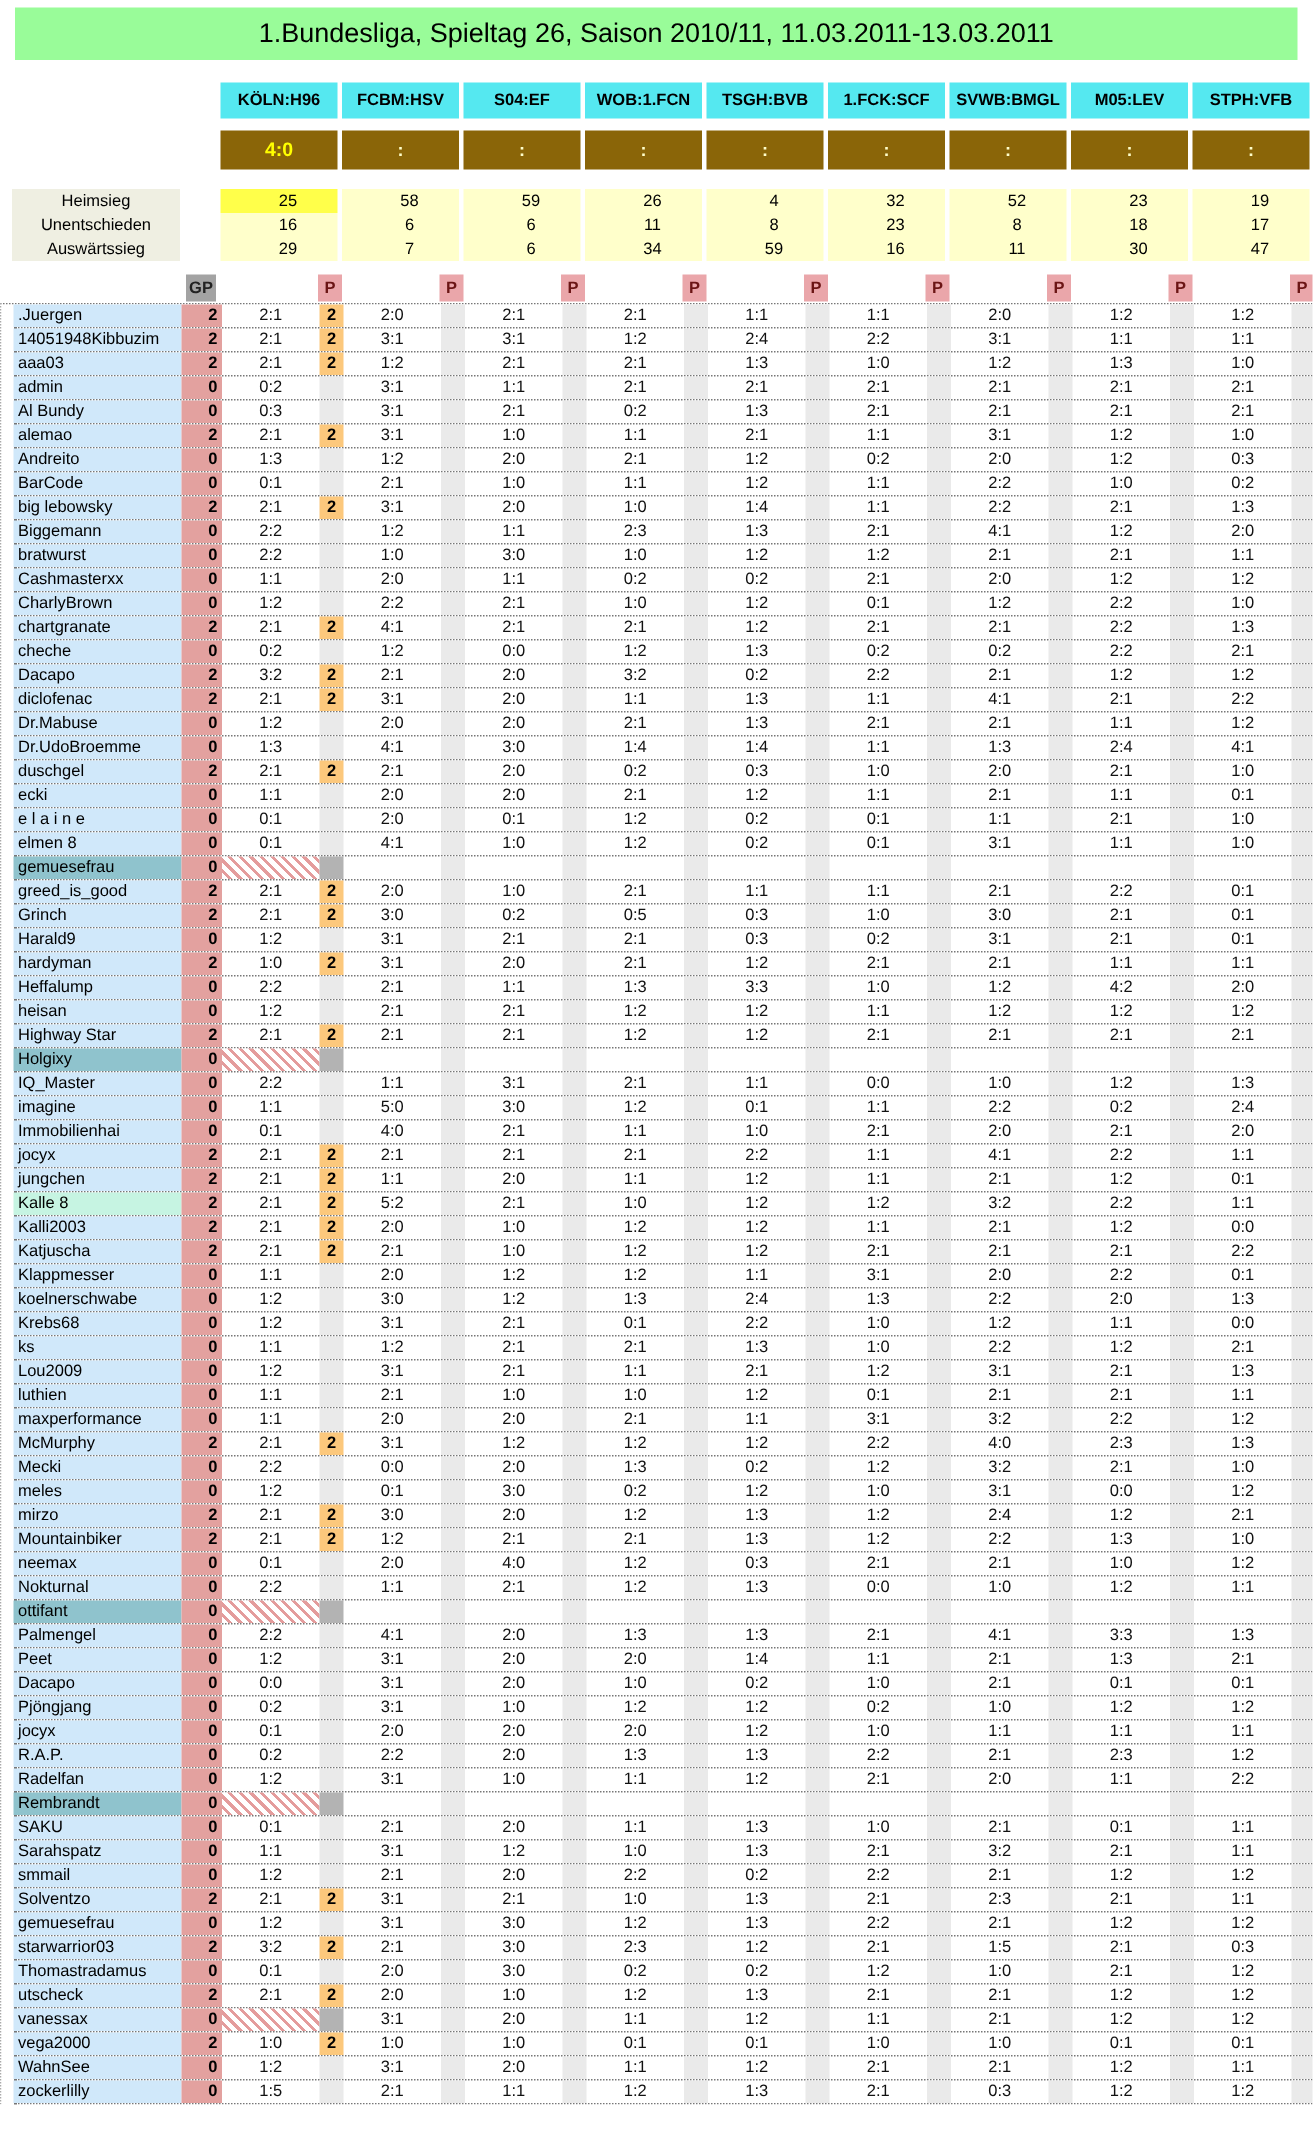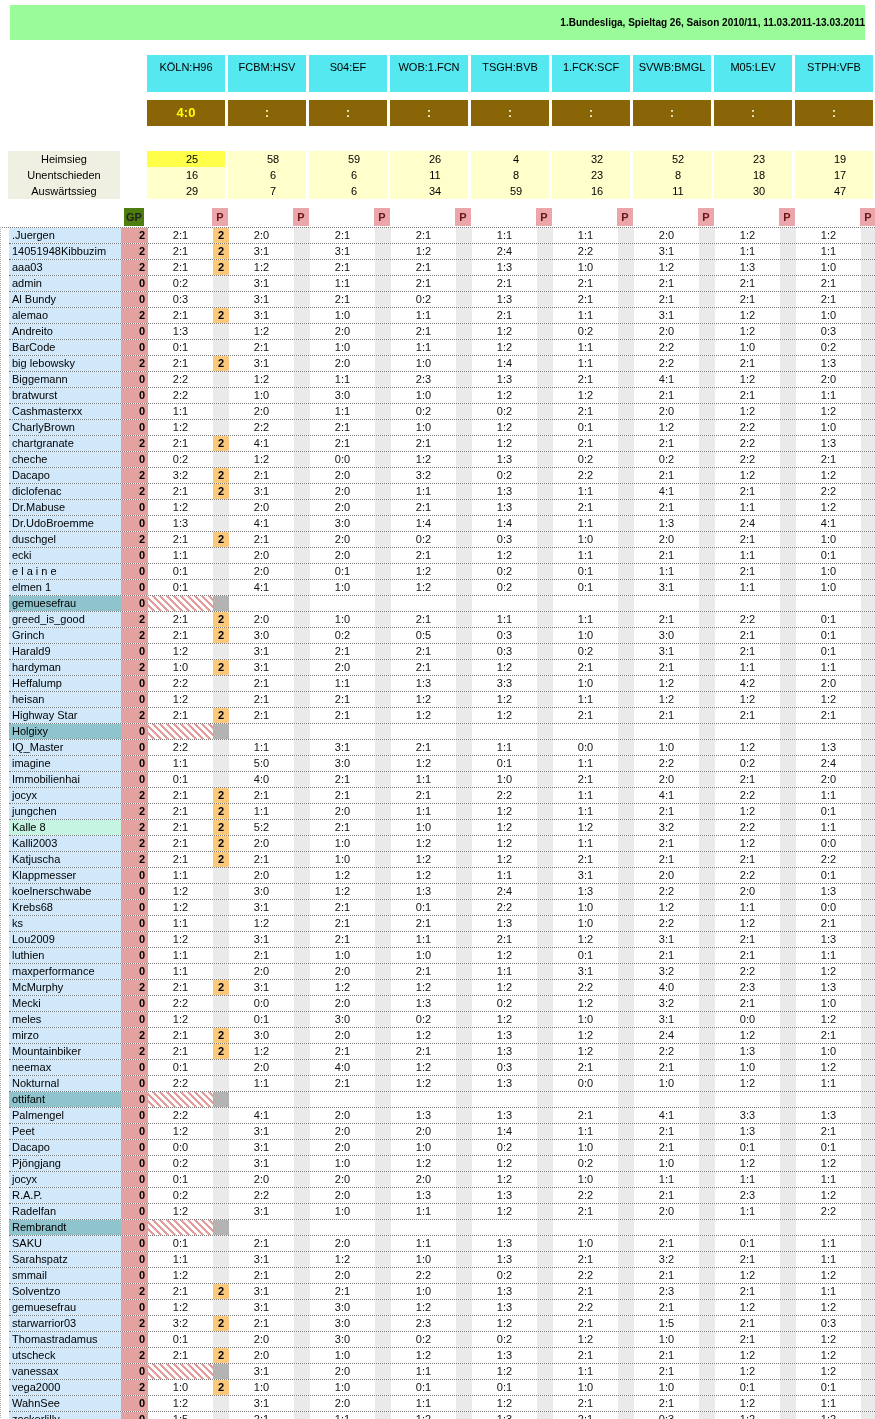"1.Bundesliga, Spieltag 26, Saison" .title-bar { font-size: 10px -> 18px; font-weight: bold -> normal; text-align: right -> center }
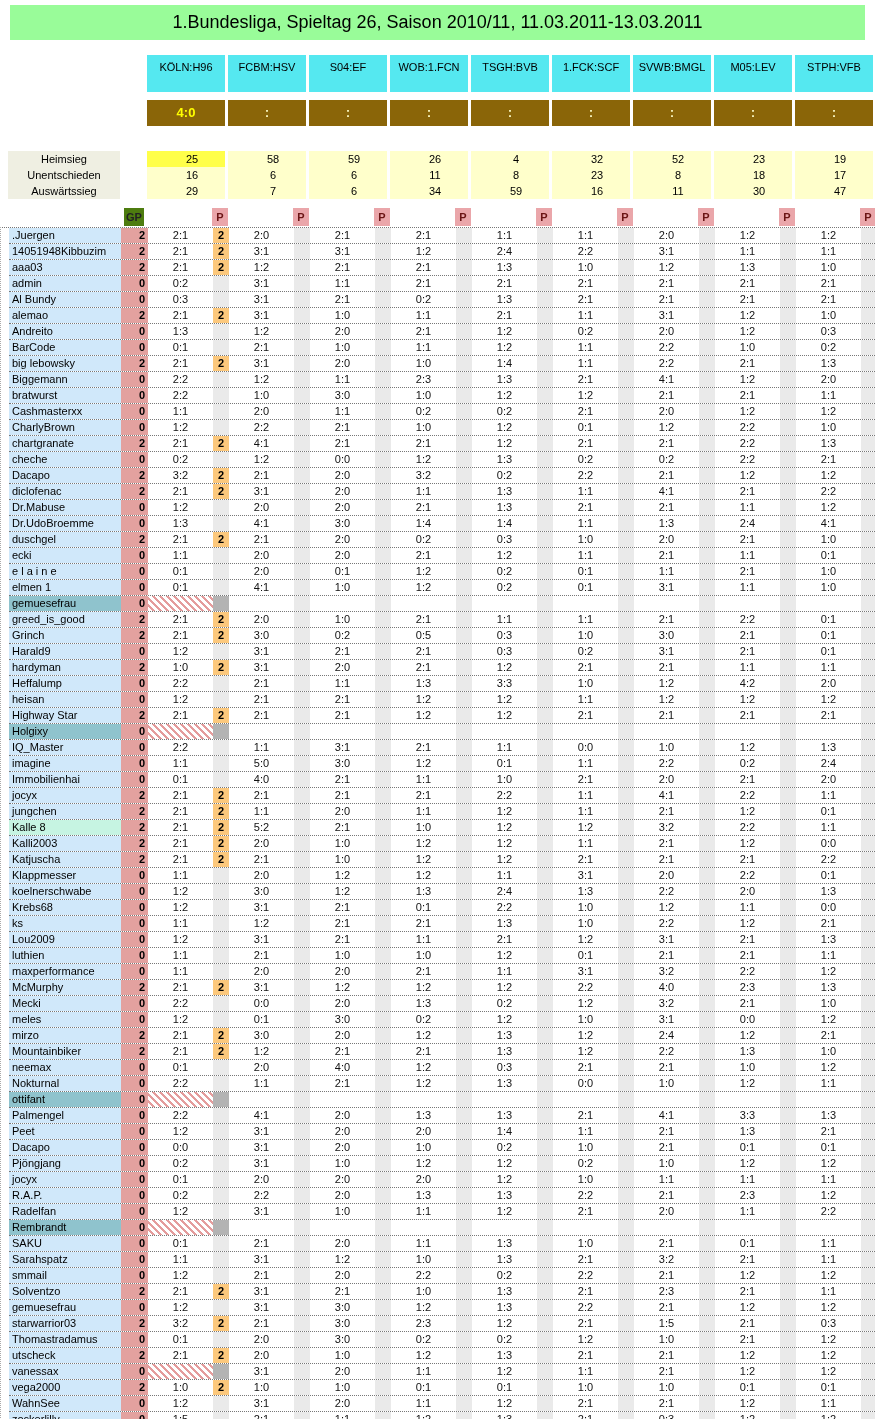"KÖLN:H96" .match-box { font-weight: normal -> bold; height: 37px -> 24px }
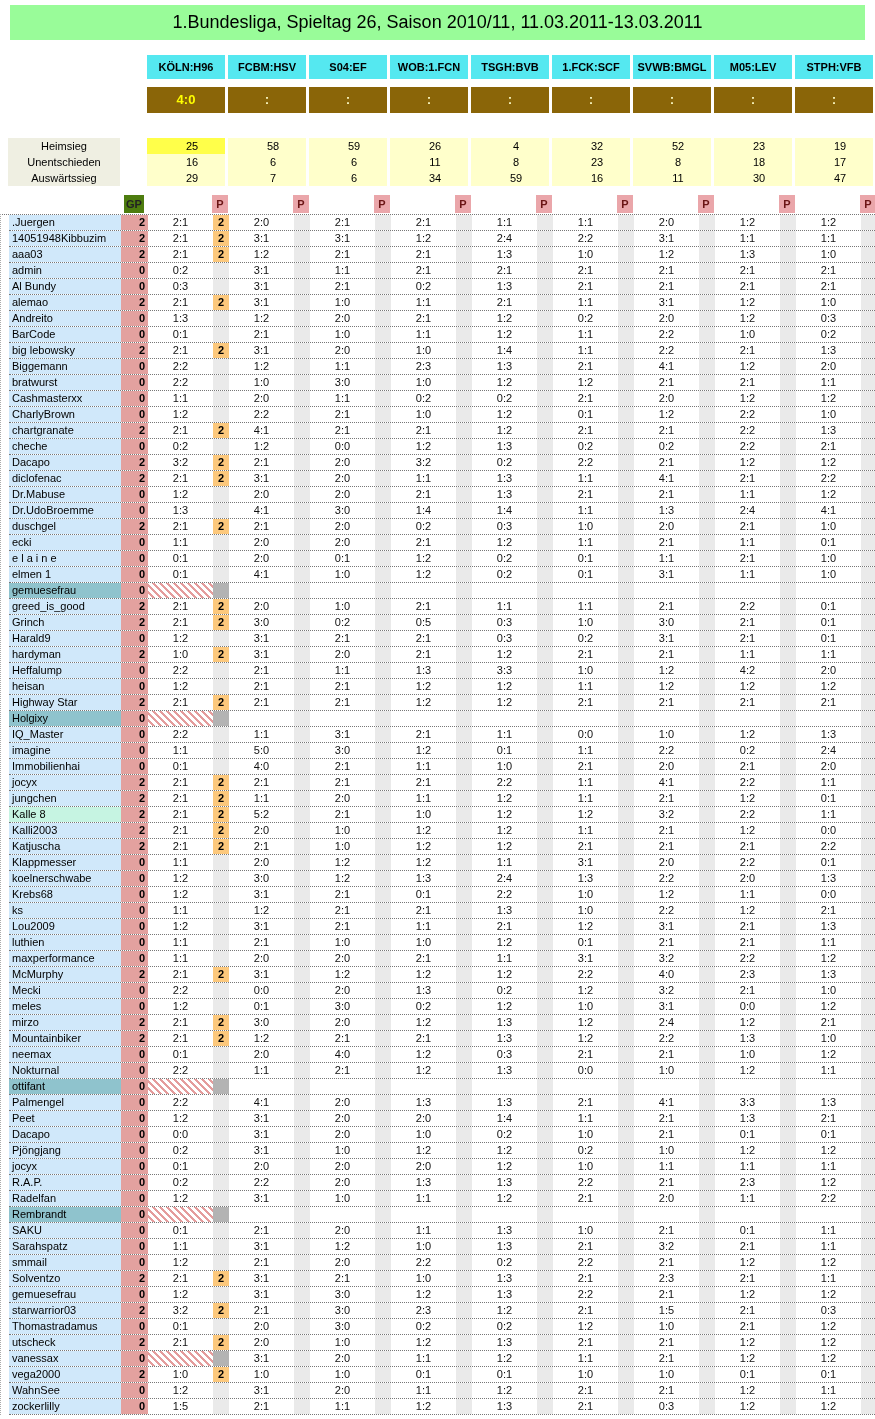"Heimsieg" #stats { margin-top: 25px -> 13px }
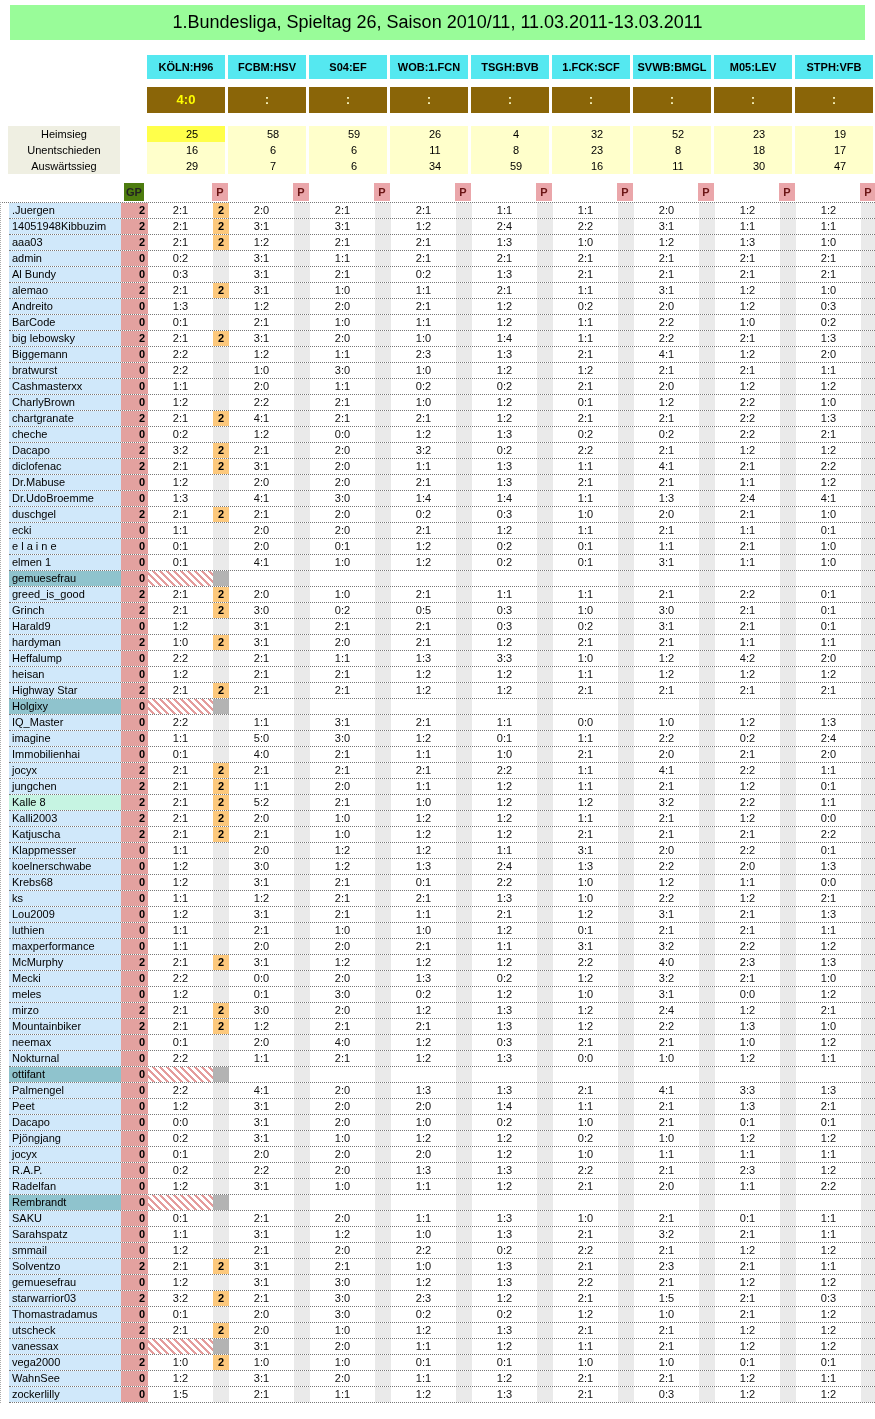"GP" .gp-head { background: #4d7c0f -> #a3a3a3 }
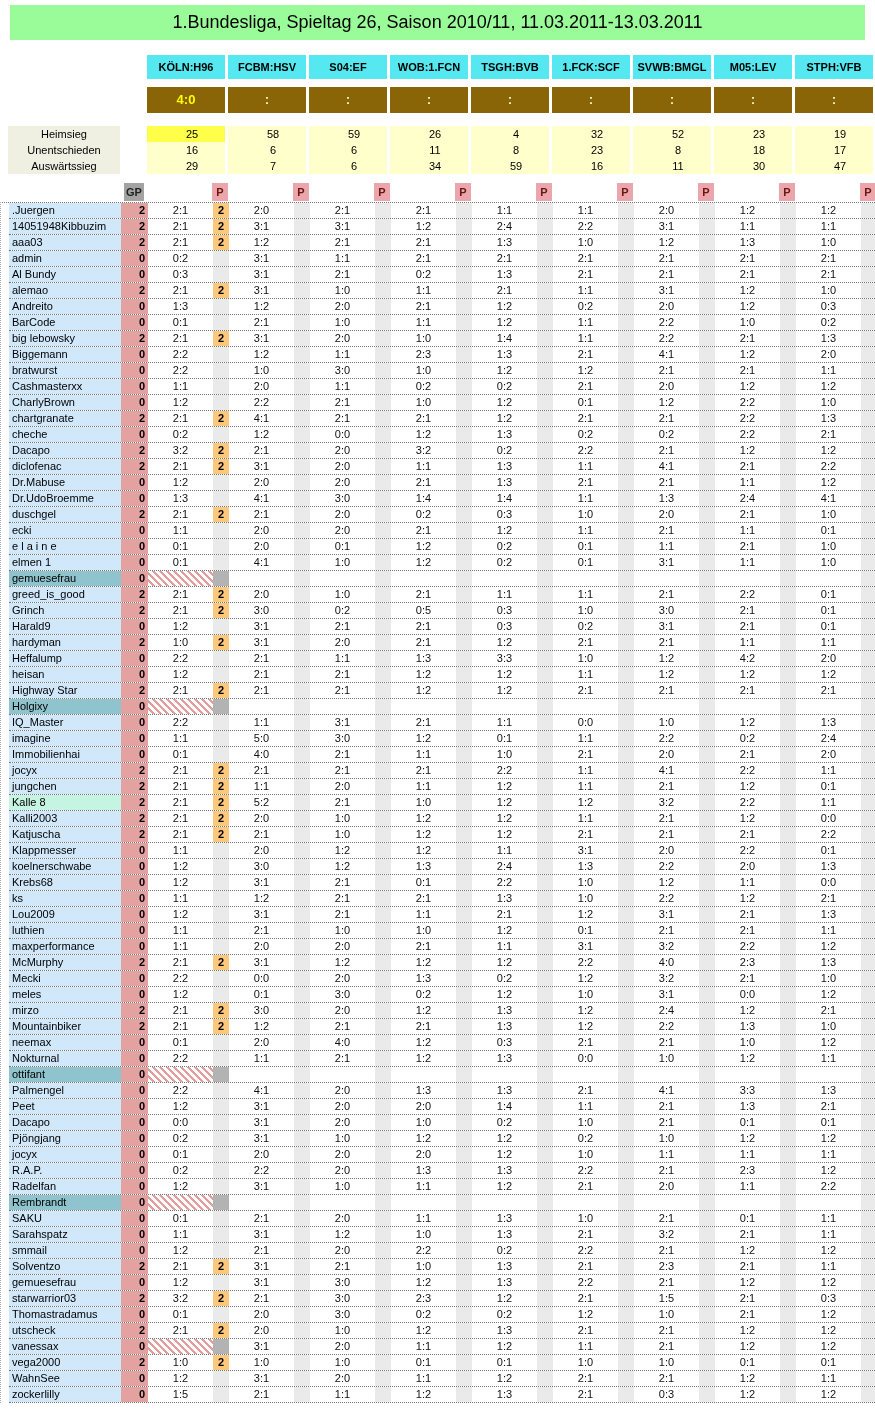"elmen 1" div.pname { text: 1 -> 8 }
